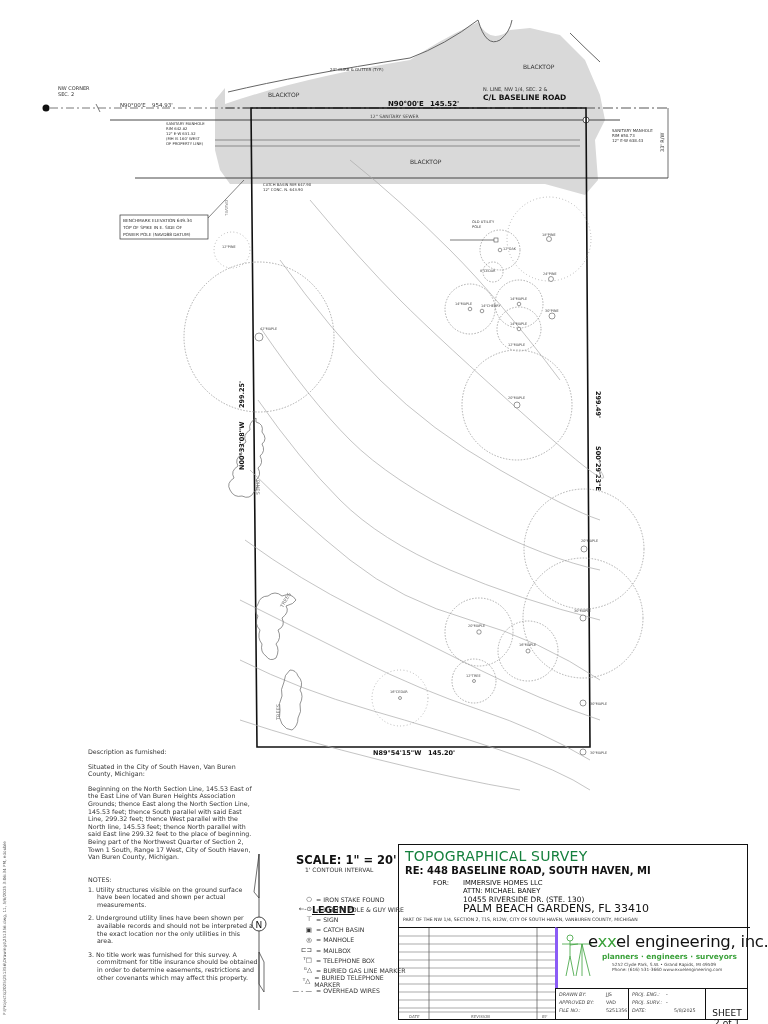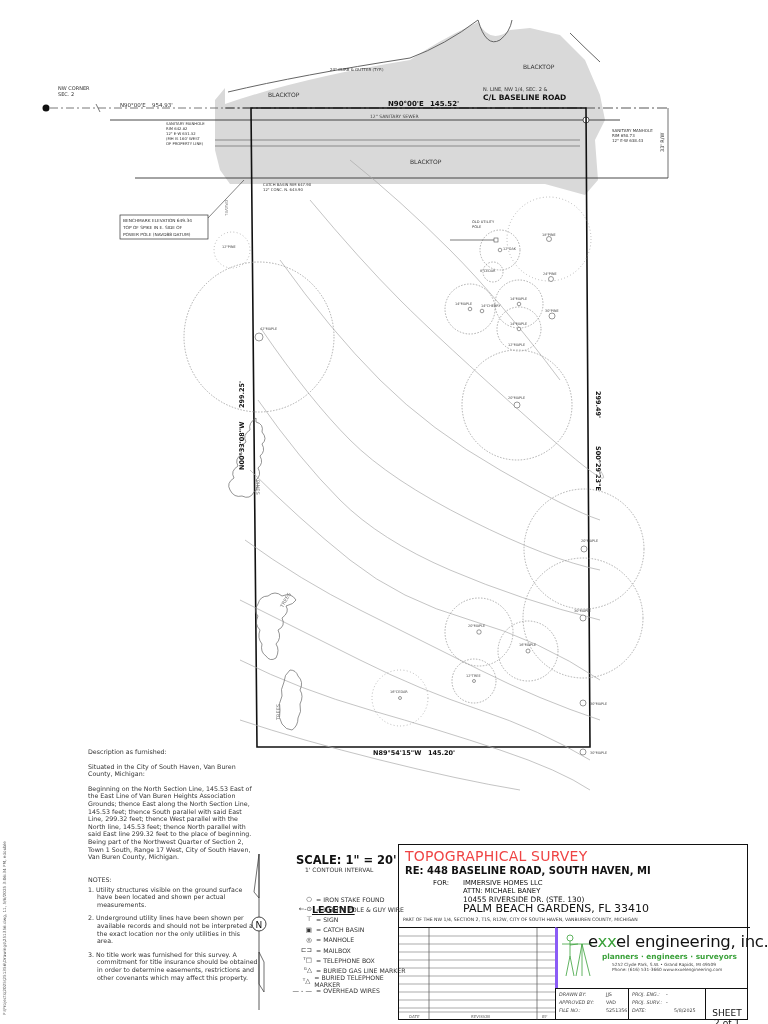"TOPOGRAPHICAL SURVEY" .tb-title { color: #ef4444 -> #15803d }
